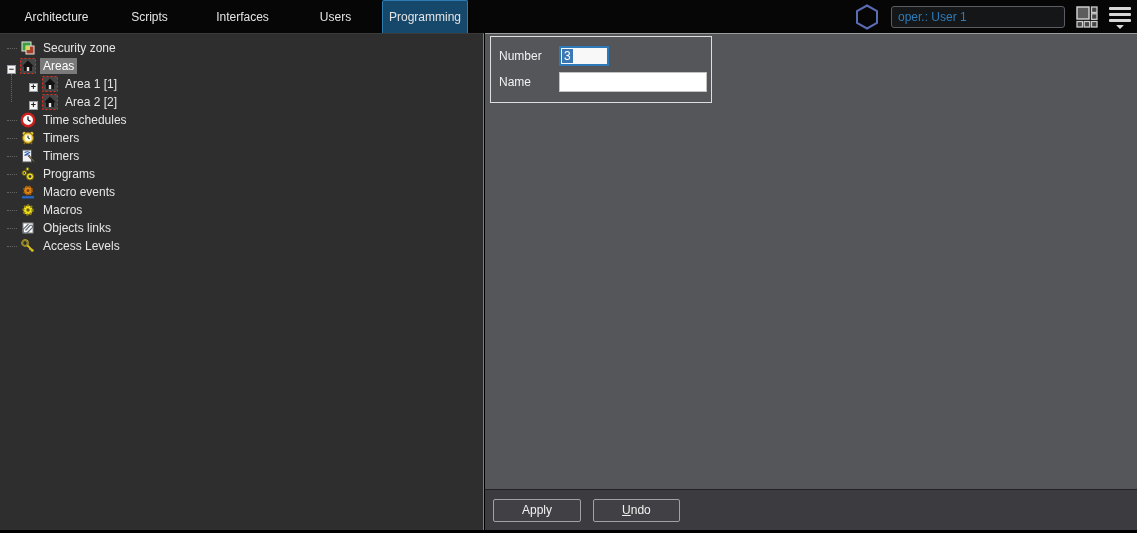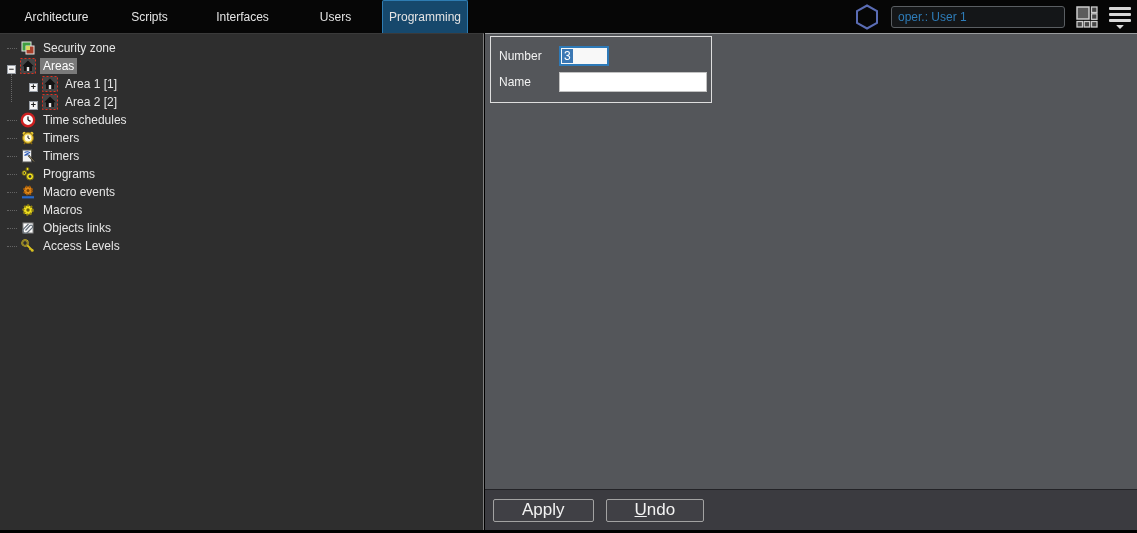"Apply" .btn { font-size: 17px -> 12px }
